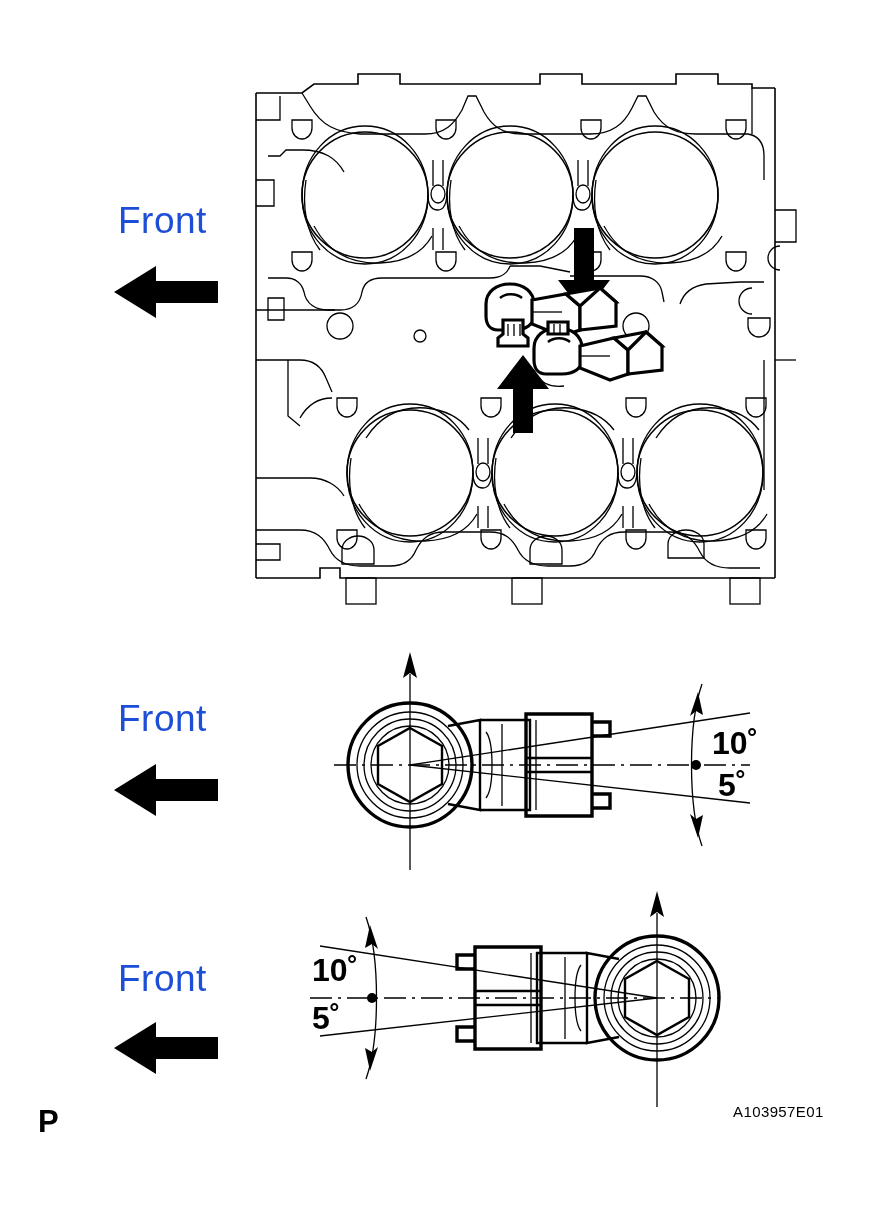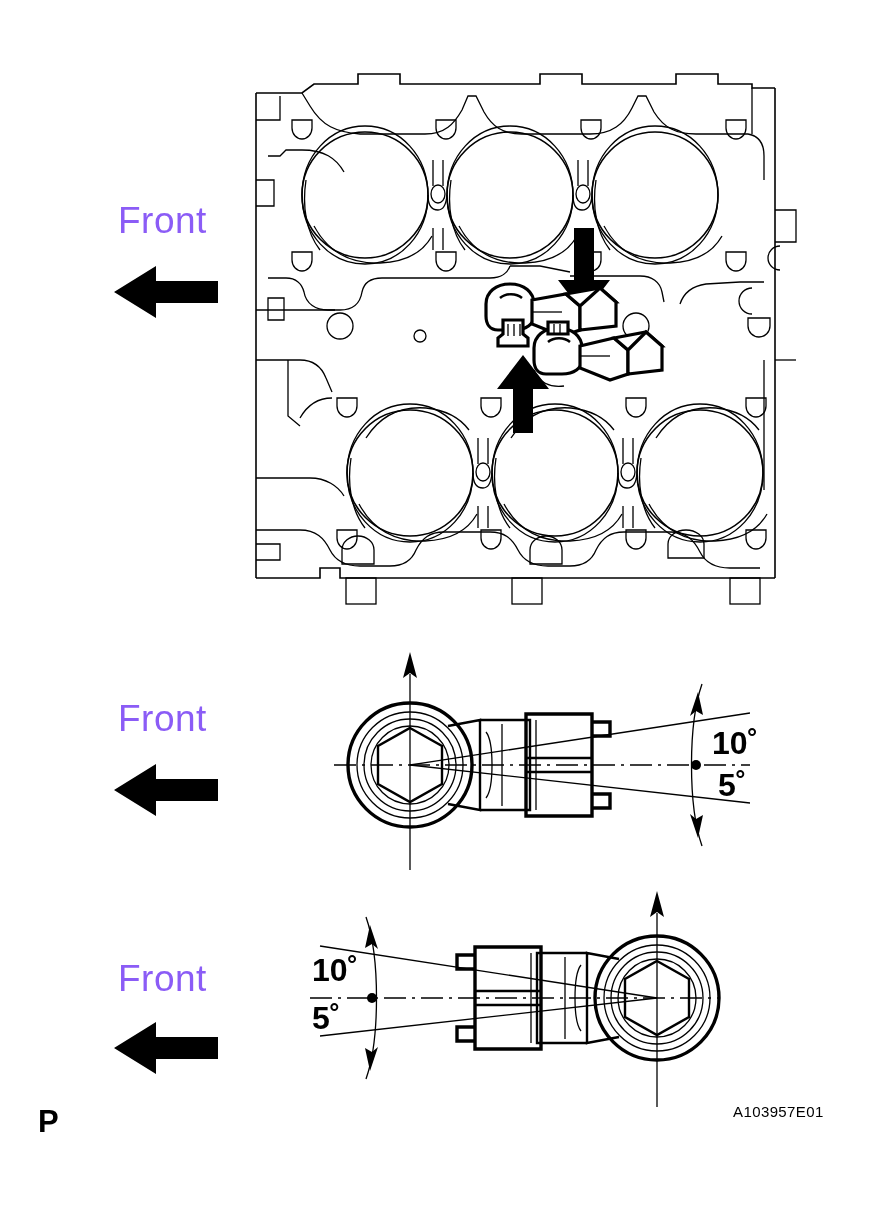"Front" .front-label { color: #8b5cf6 -> #1d4ed8 }
